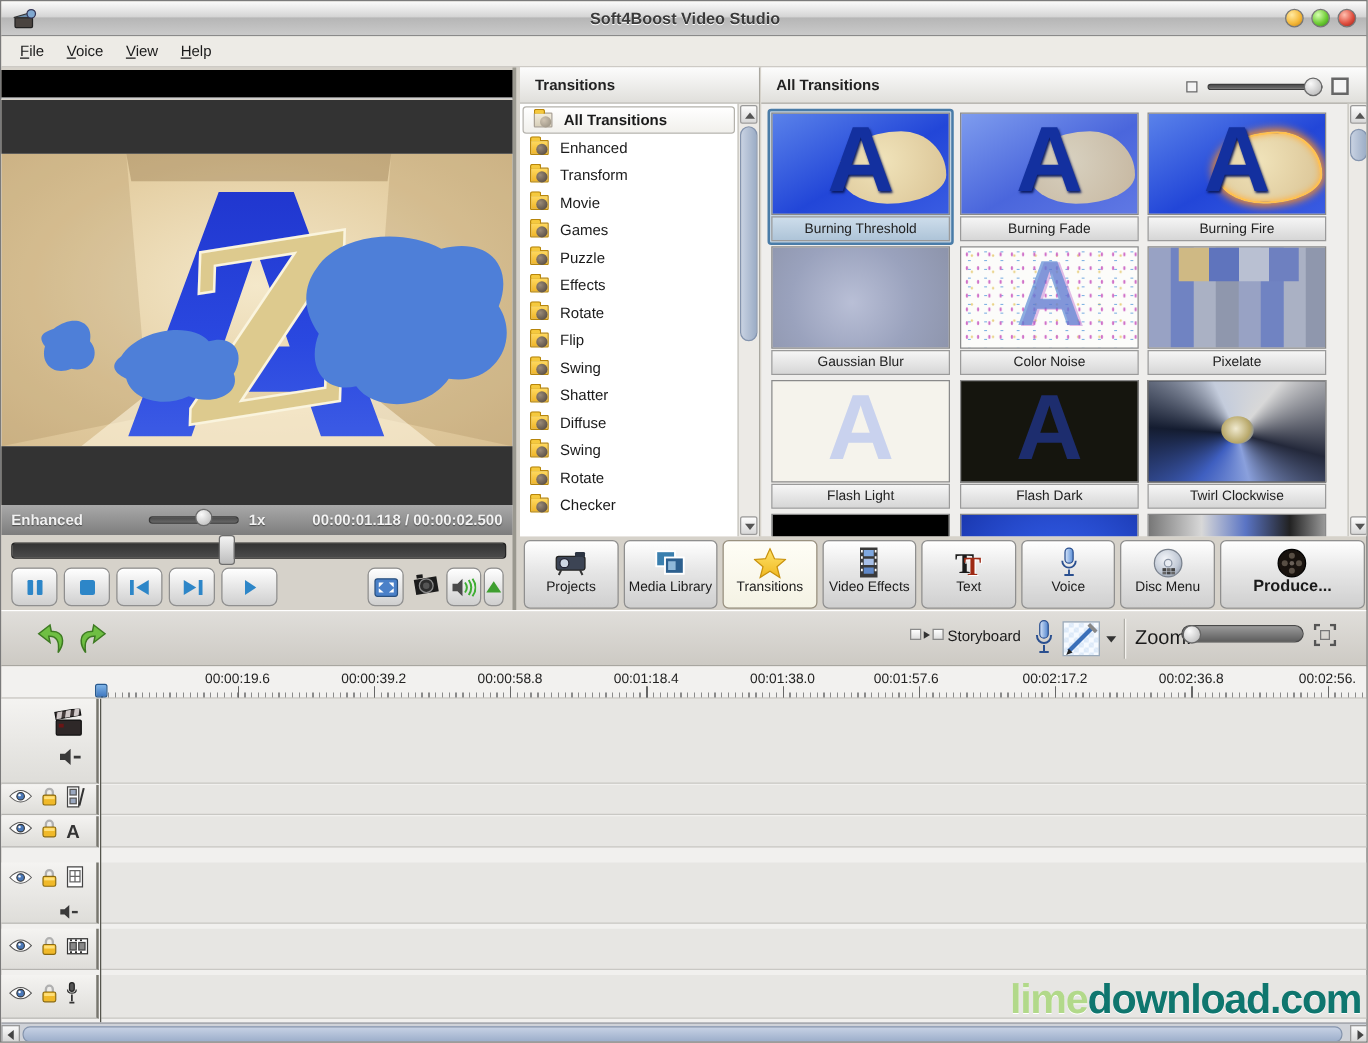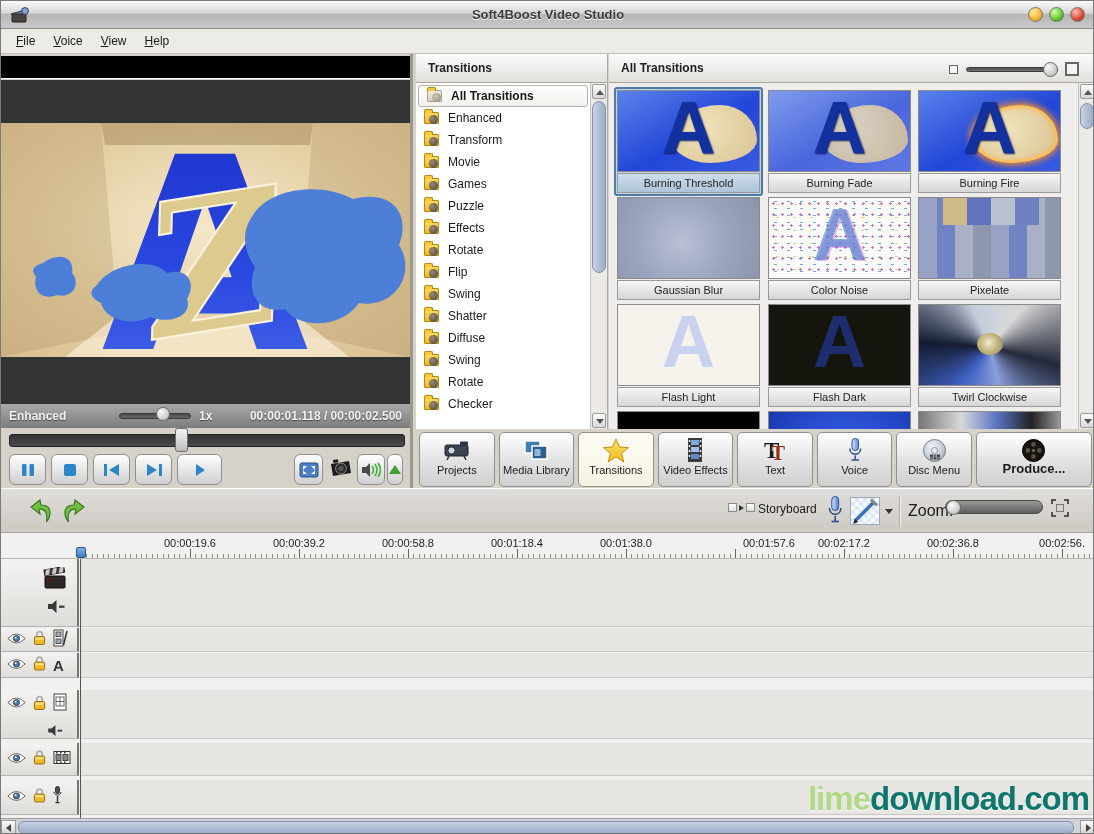"00:01:57.6" span.ruler-label { left: 768px -> 724px }
